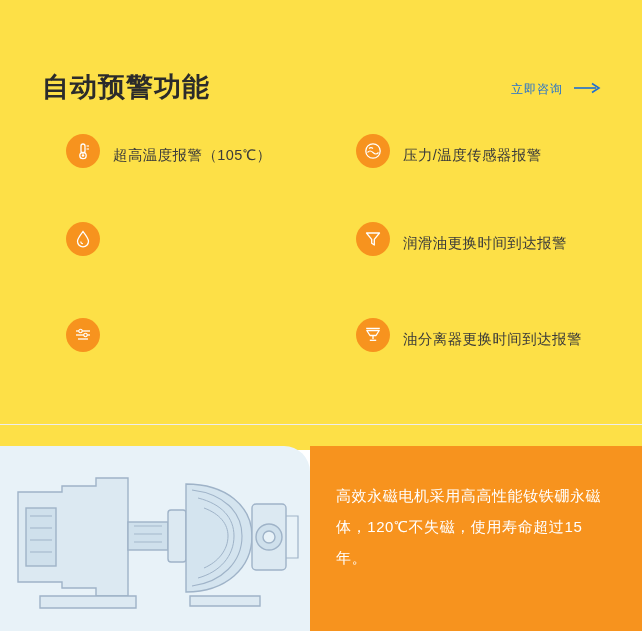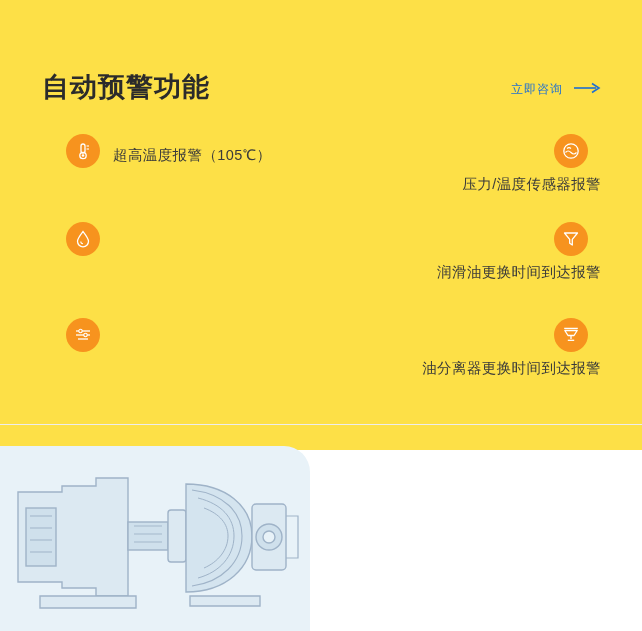"压力/温度传感器报警" .col-right { flex-direction: column -> none; left: 341px -> 356px }
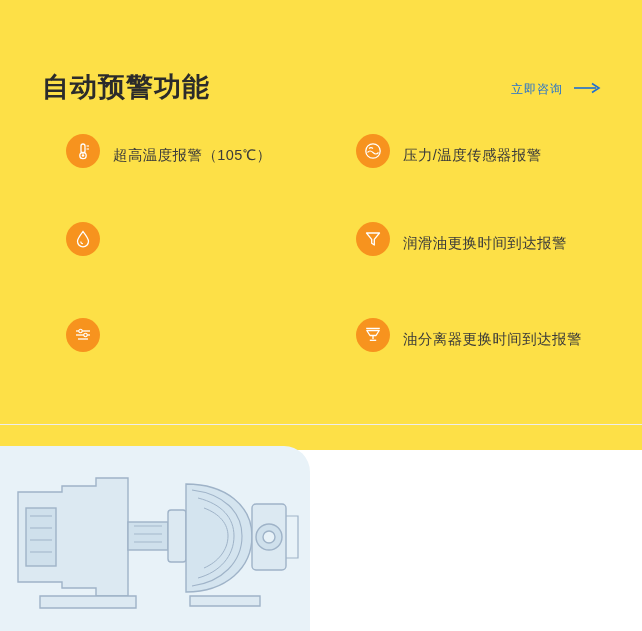"高效永磁电机采用高高性能钕铁硼永磁体，120℃不失磁，使用寿命超过15年。" div.blurb { html: none -> <div> <div>高效永磁电机采用高高性能钕铁硼永磁体，120℃不失磁，使用寿命超过15年。</div> </div> }
